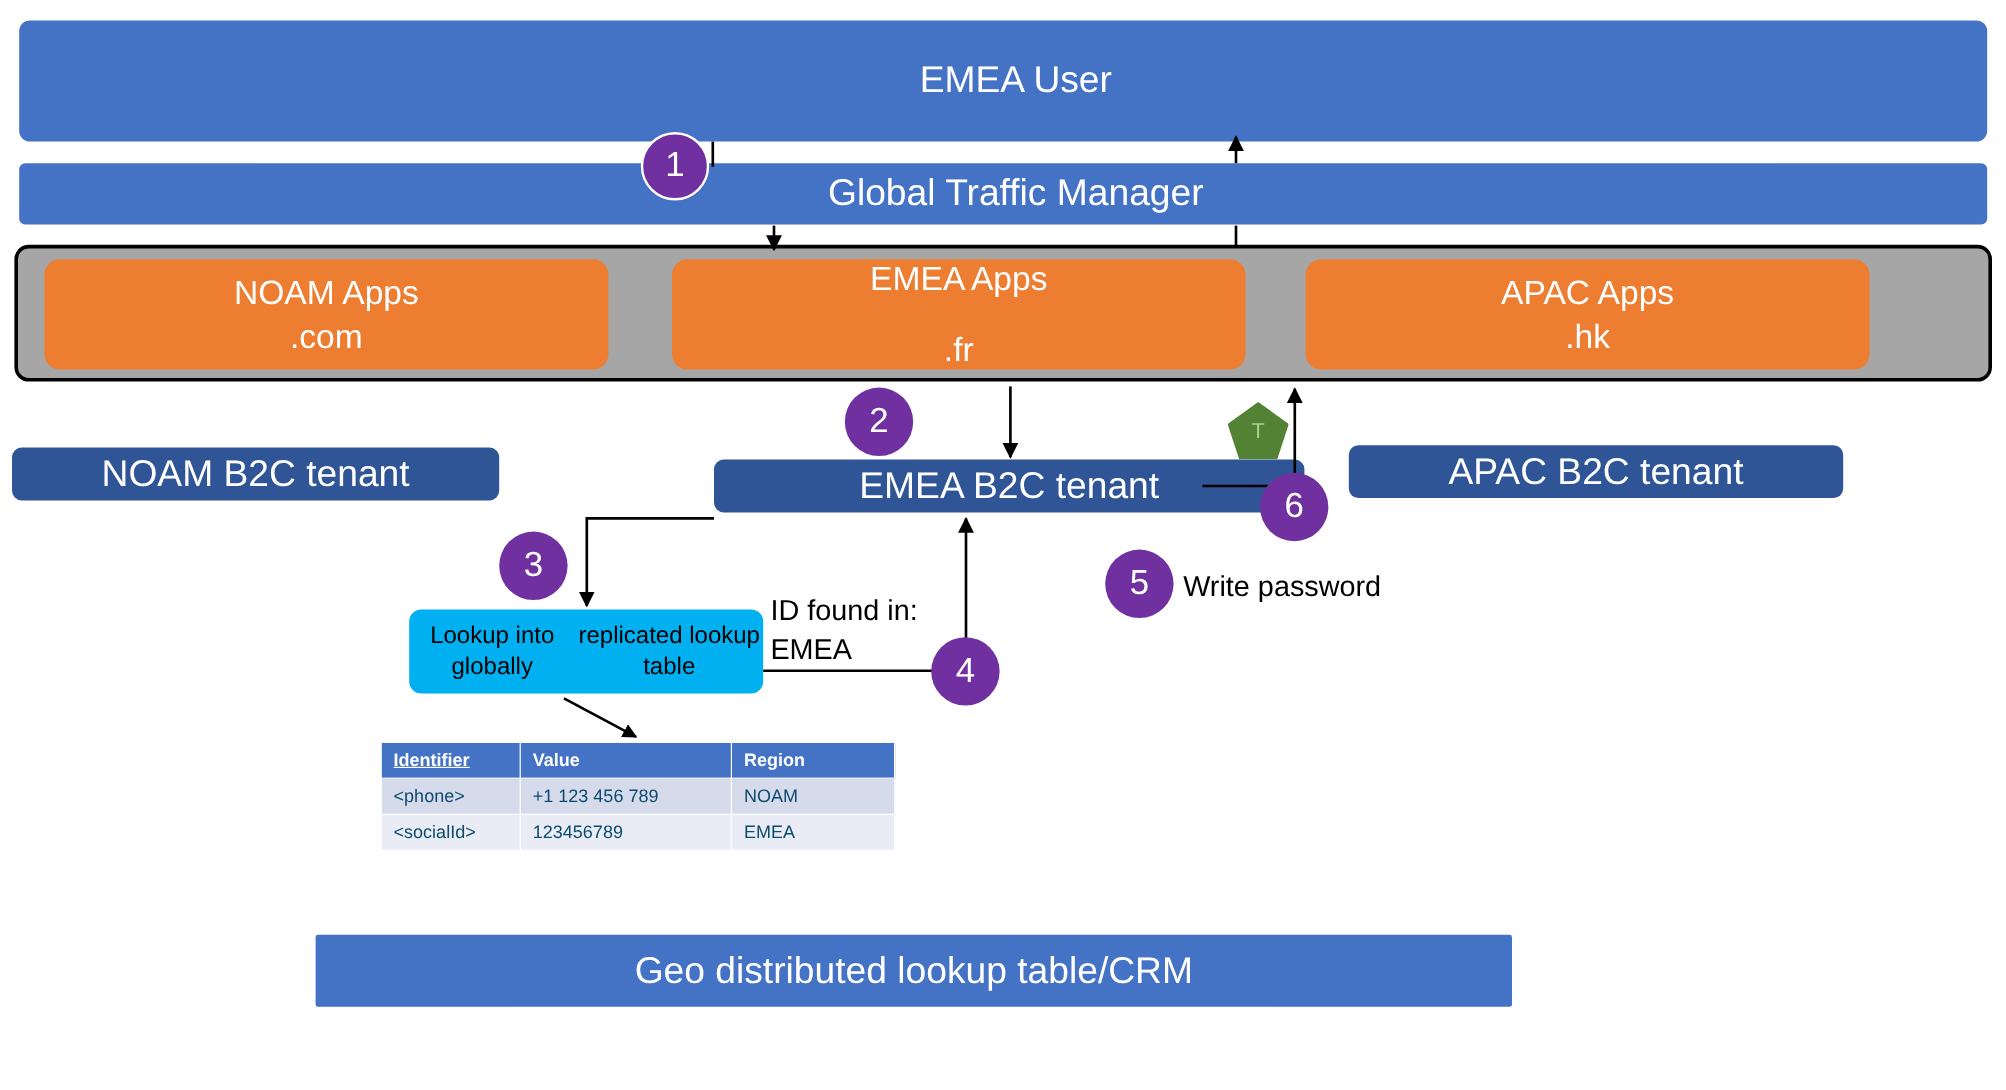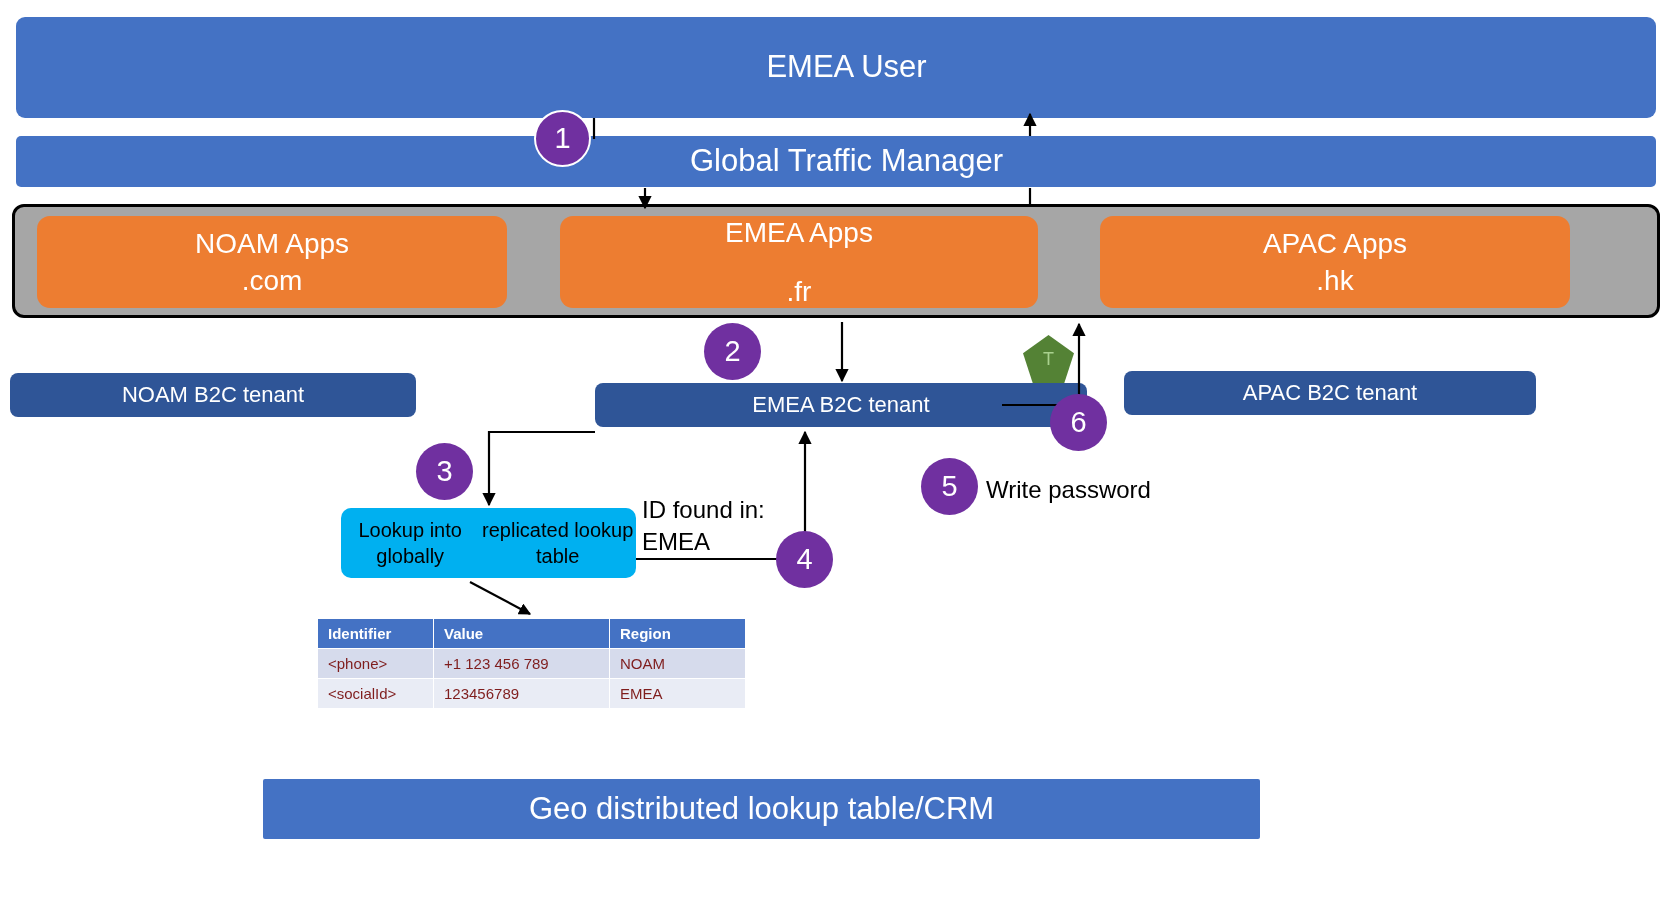"APAC Apps" #app-apac { margin-left: 12px -> none }
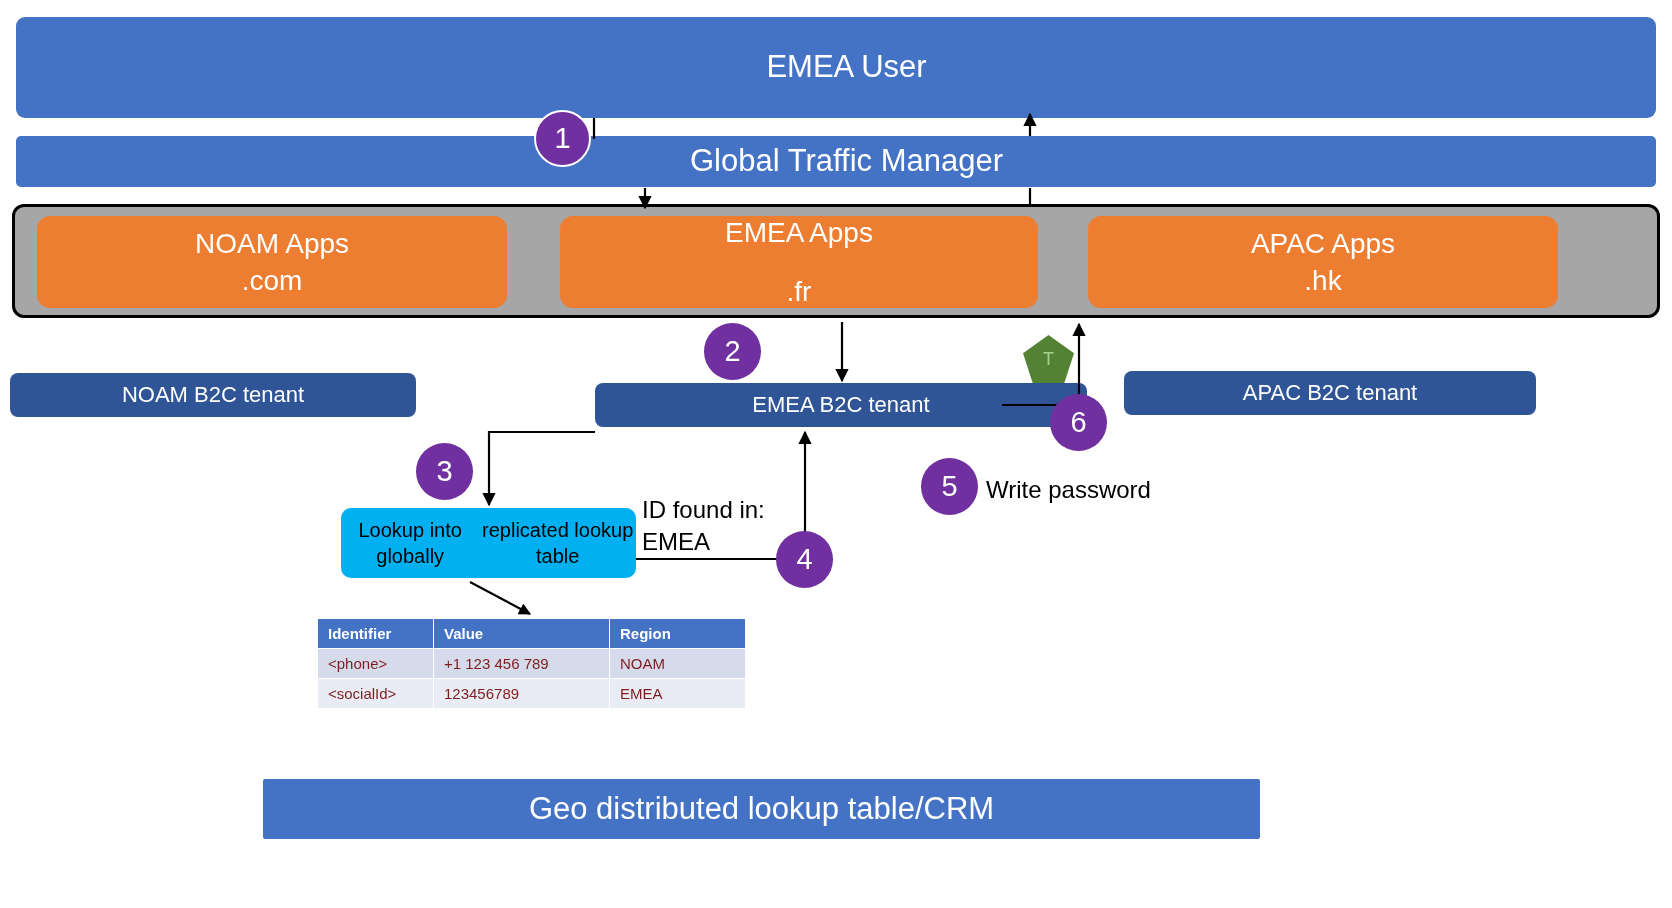"NOAM B2C tenant" .tenant { font-size: 22px -> 31px }
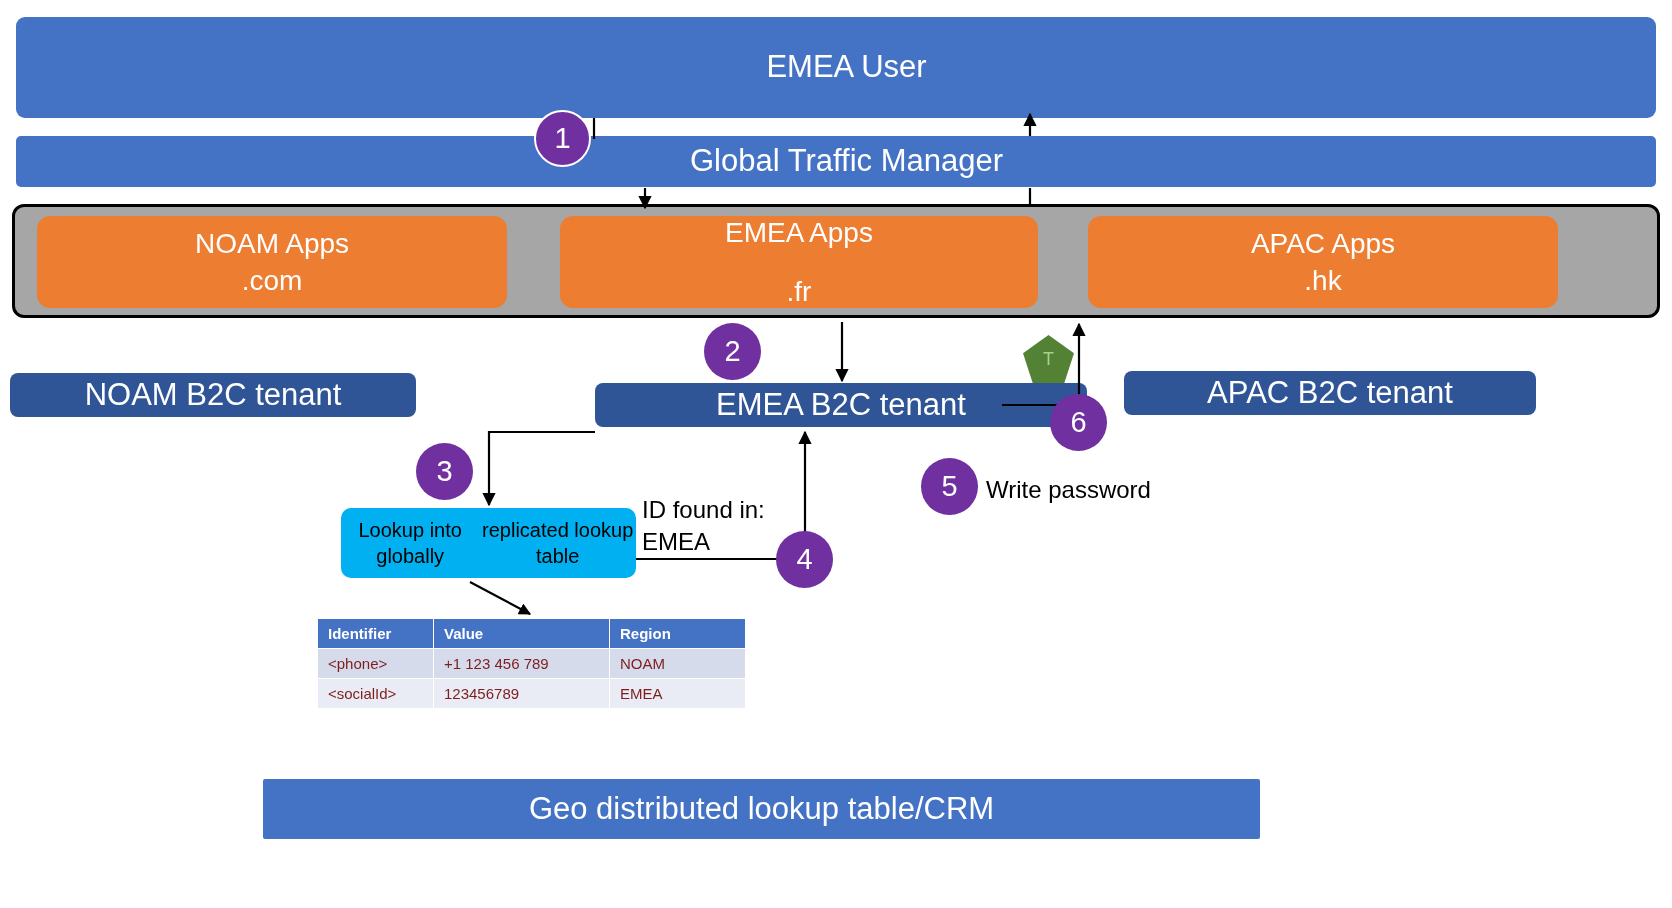"Identifier" #lookup-table .col-ident { text-decoration: none -> underline }
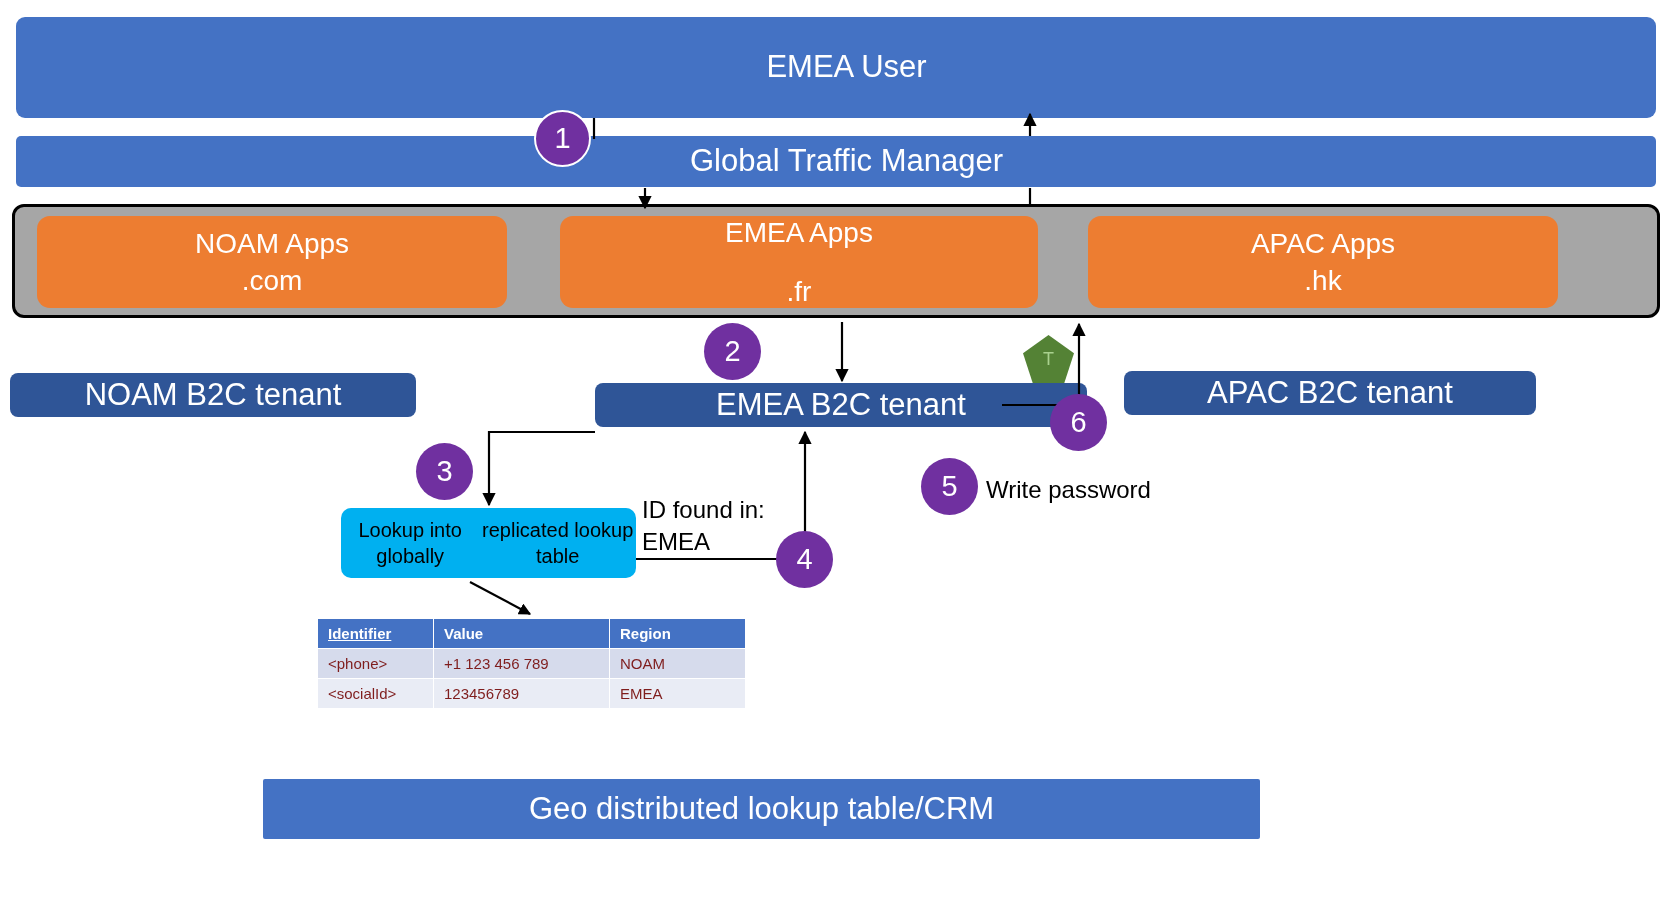"<phone>" #lookup-table td { color: #7f1d1d -> #0c4a6e }
